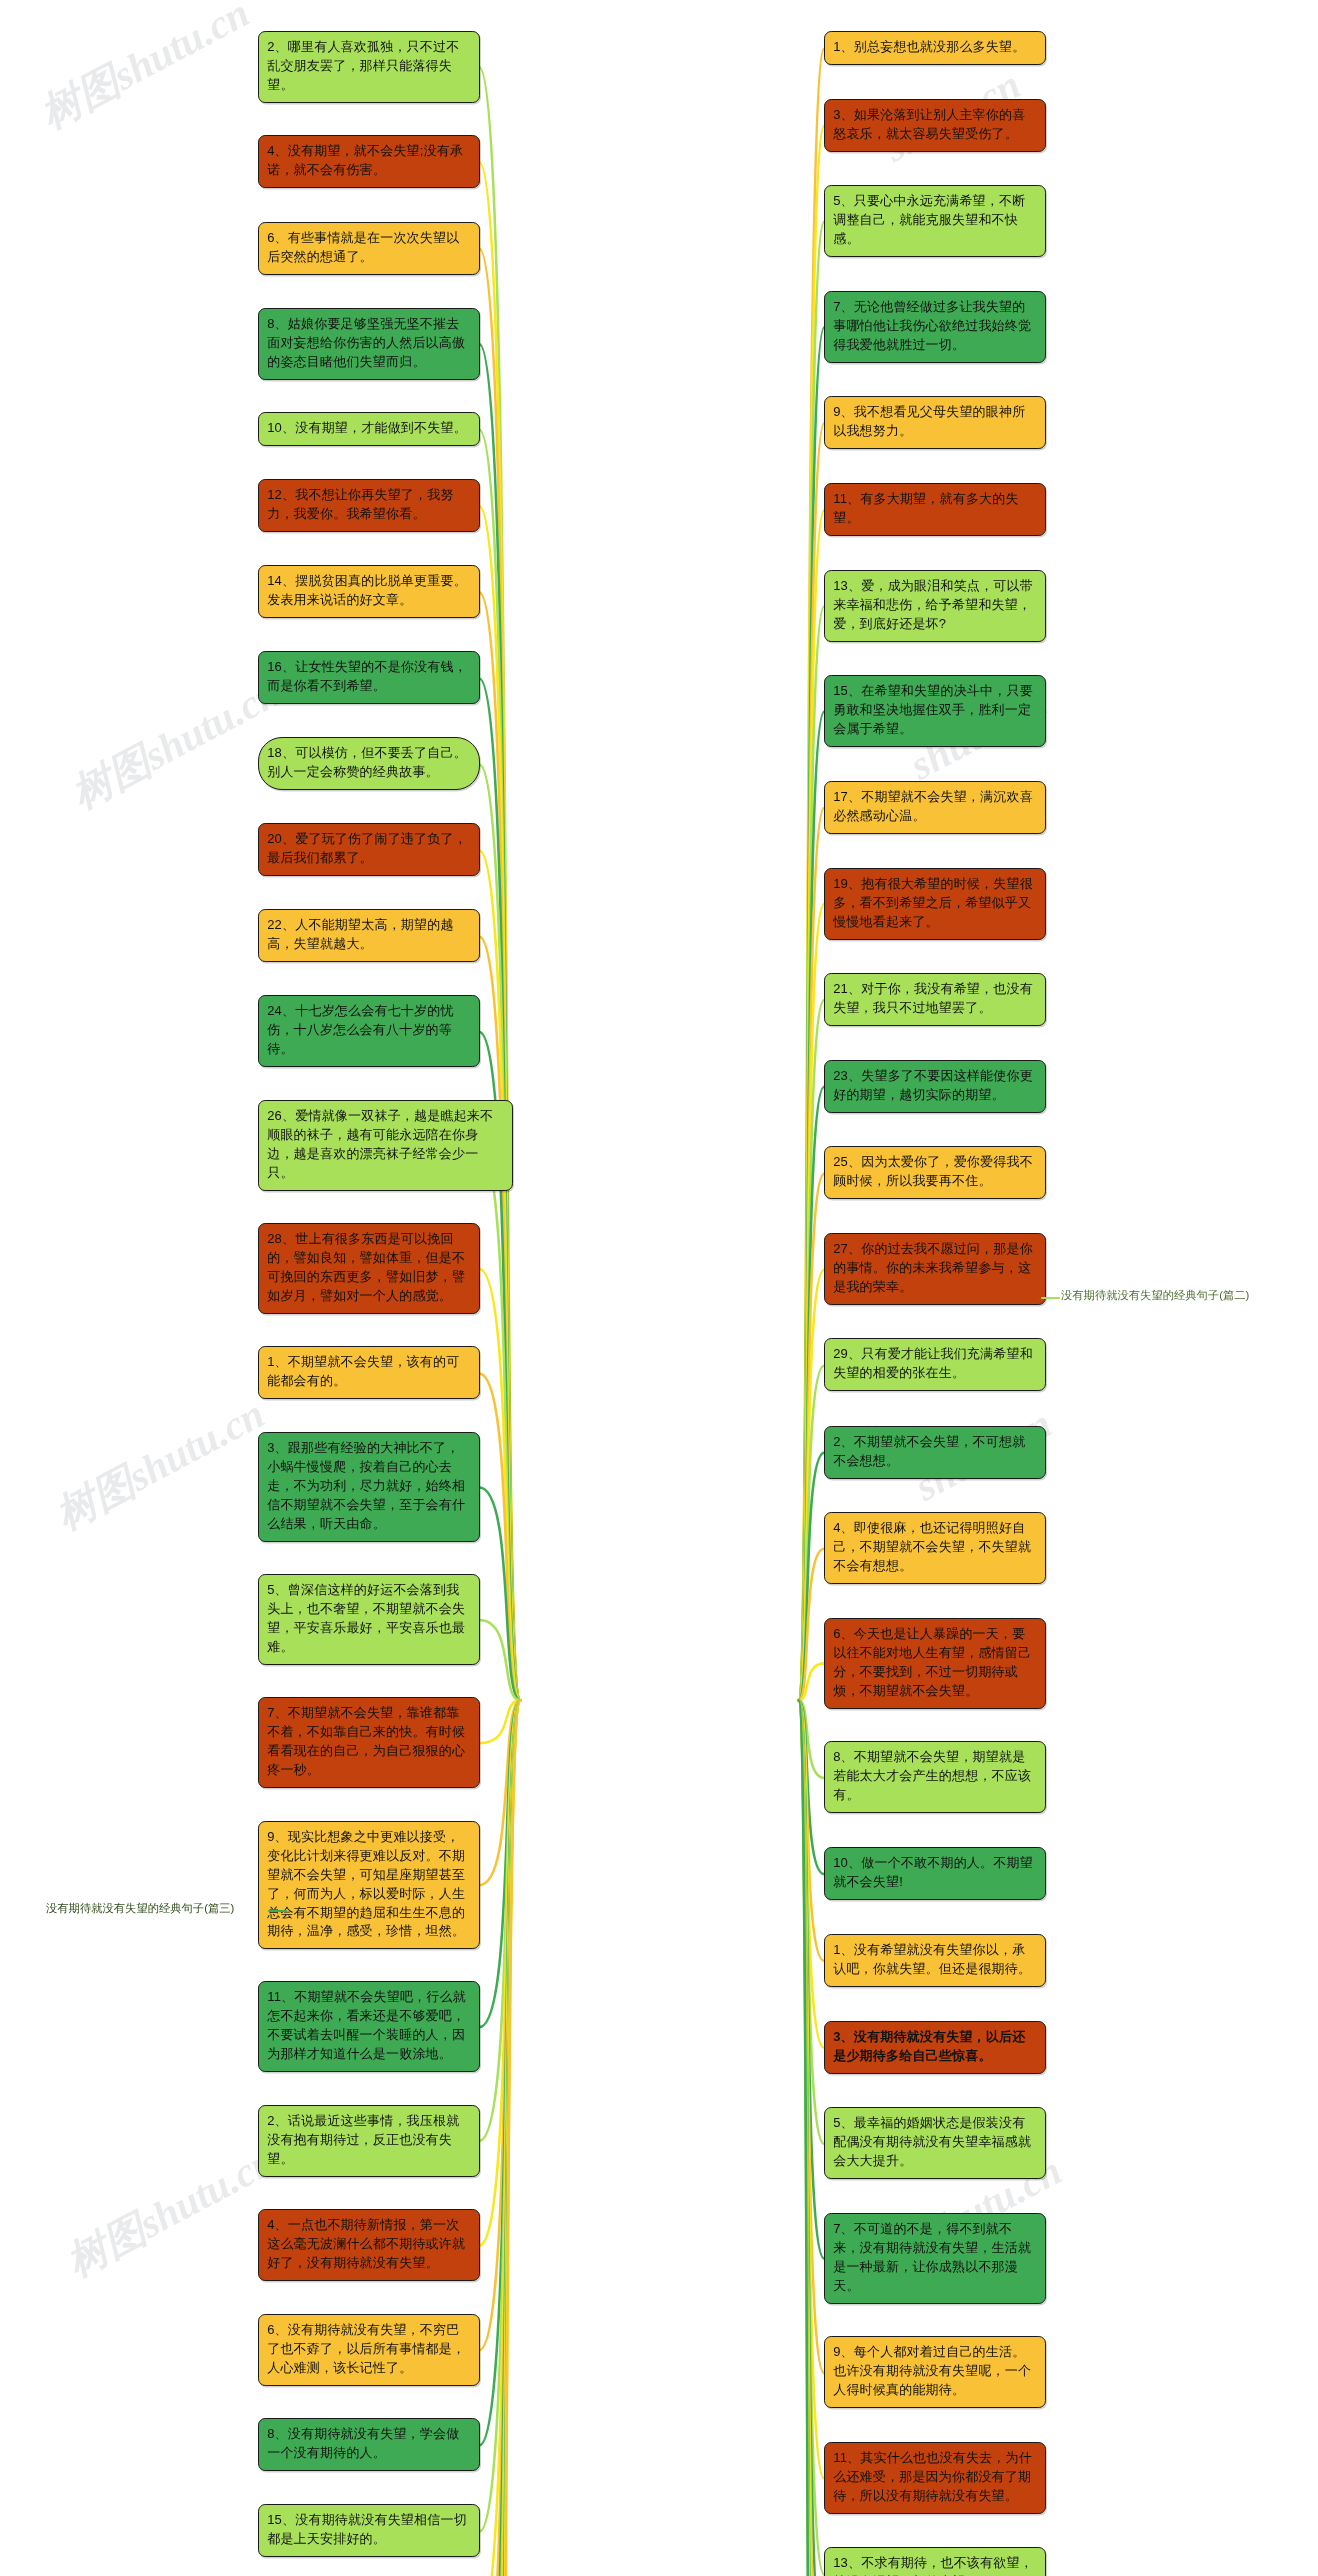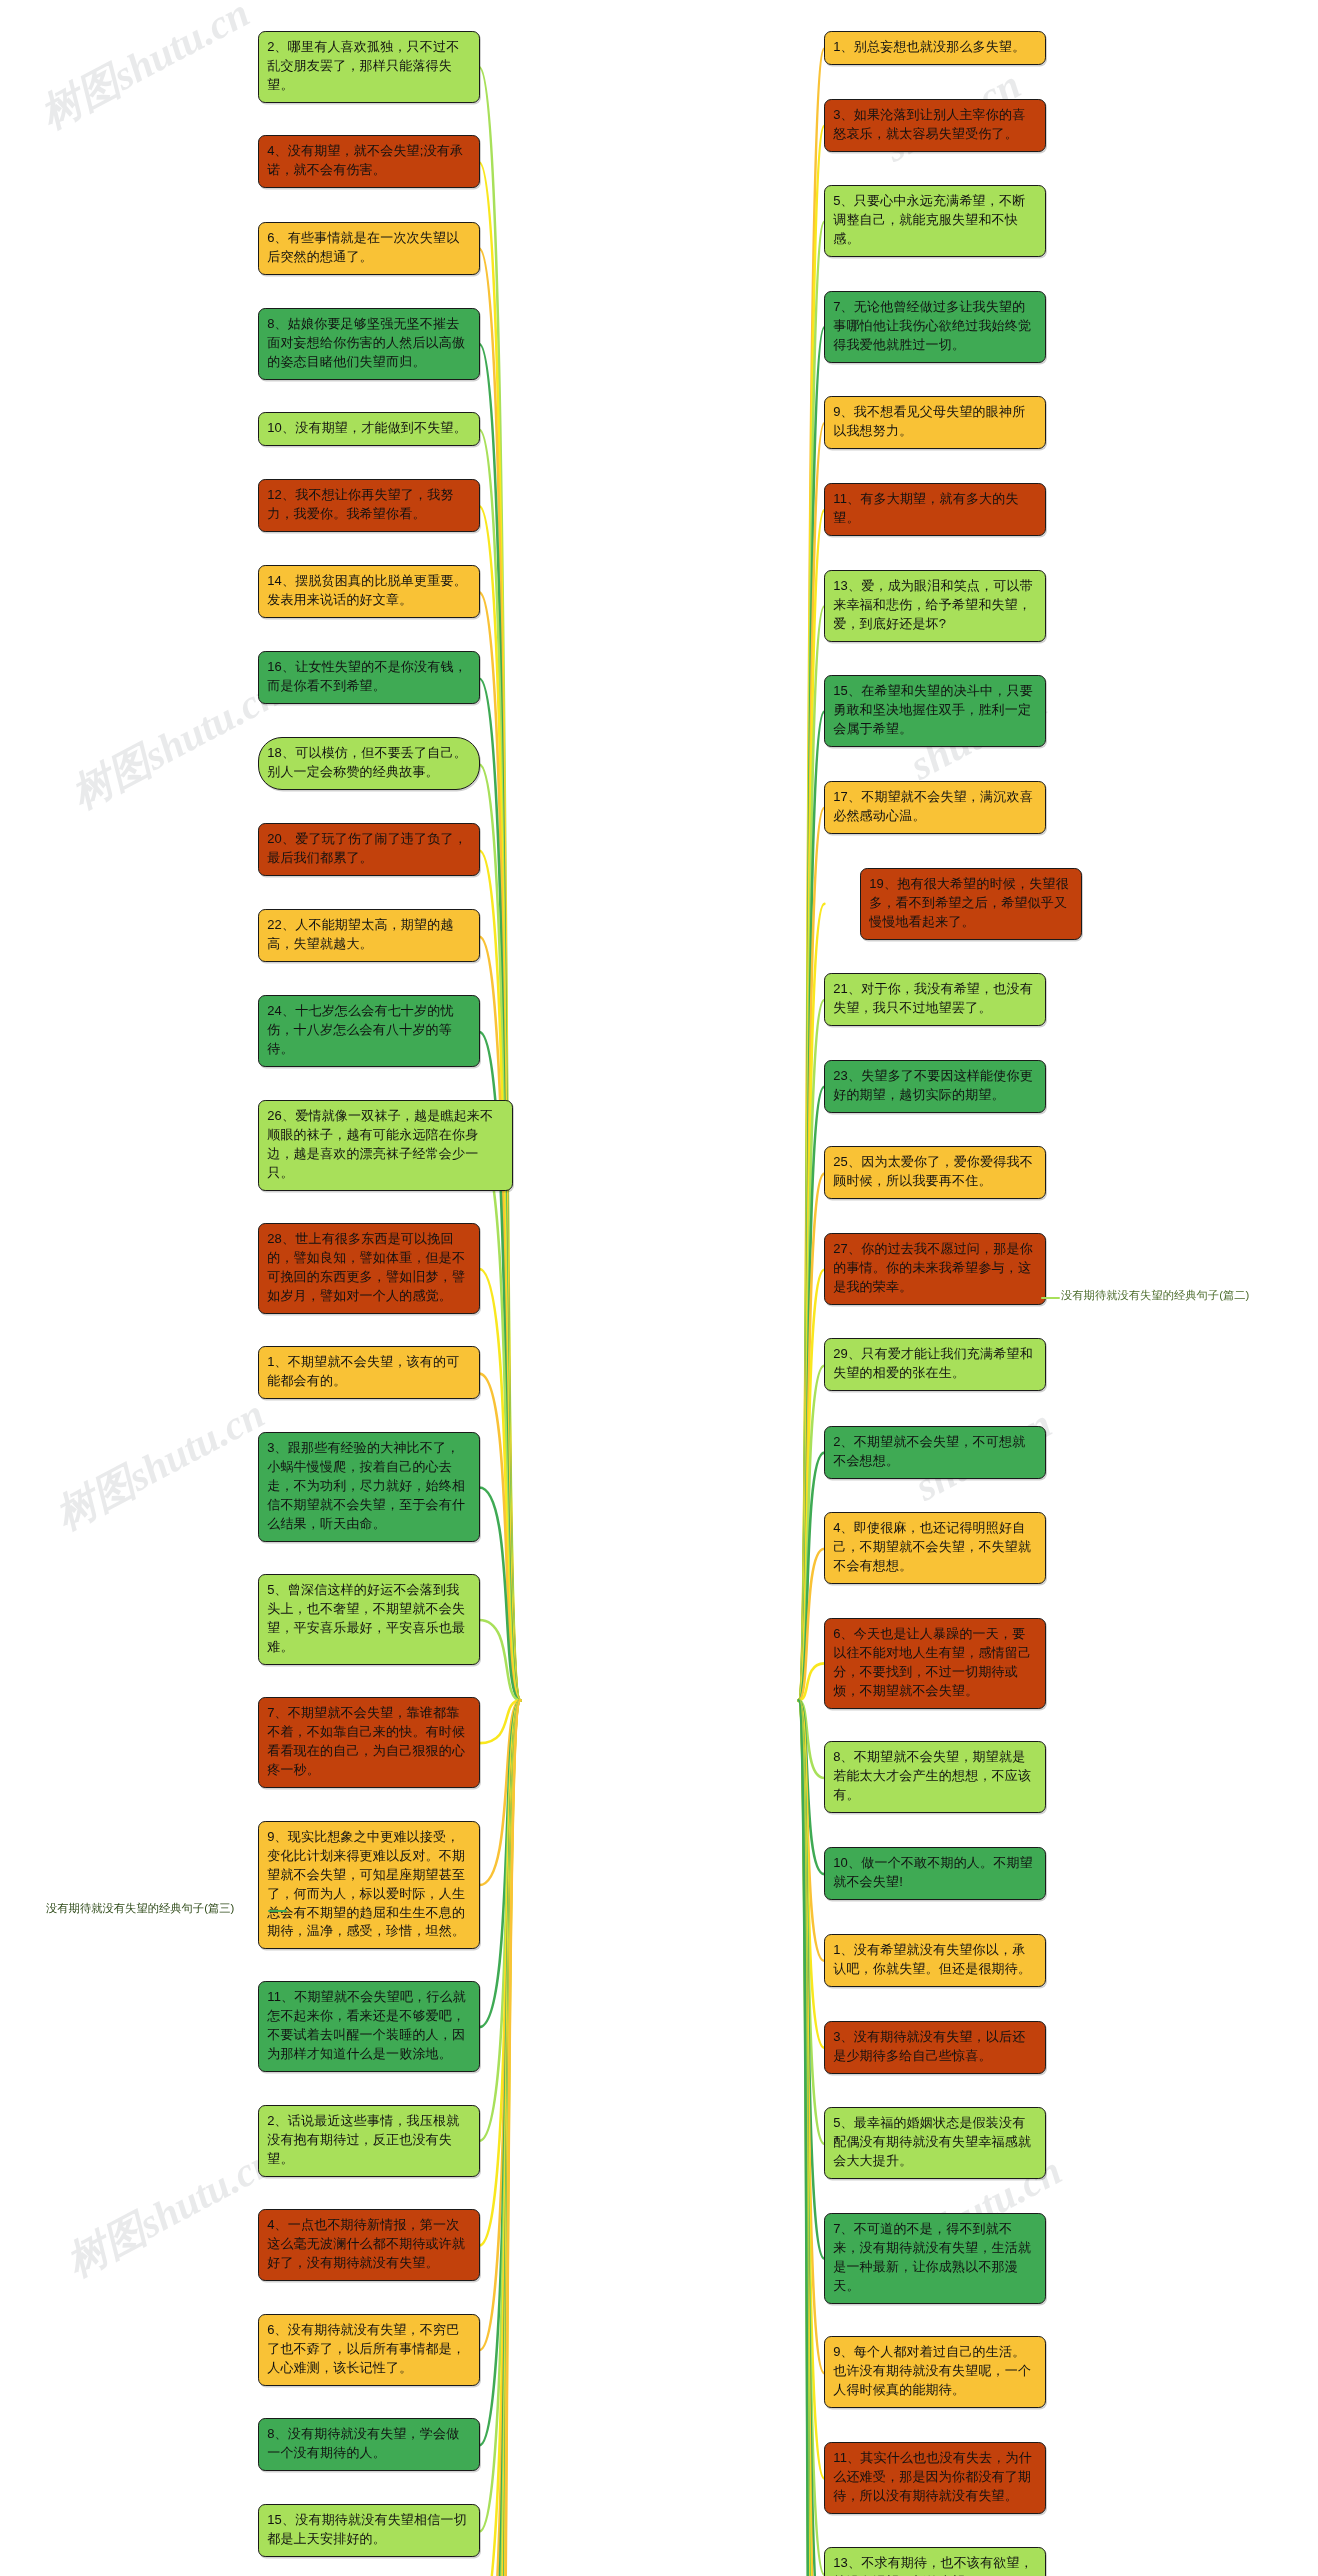"19、抱有很大希望的时候，失望很多，看不到希望之后，希望似乎又慢慢地看起来了。" div.node { left: 860px -> 824px }
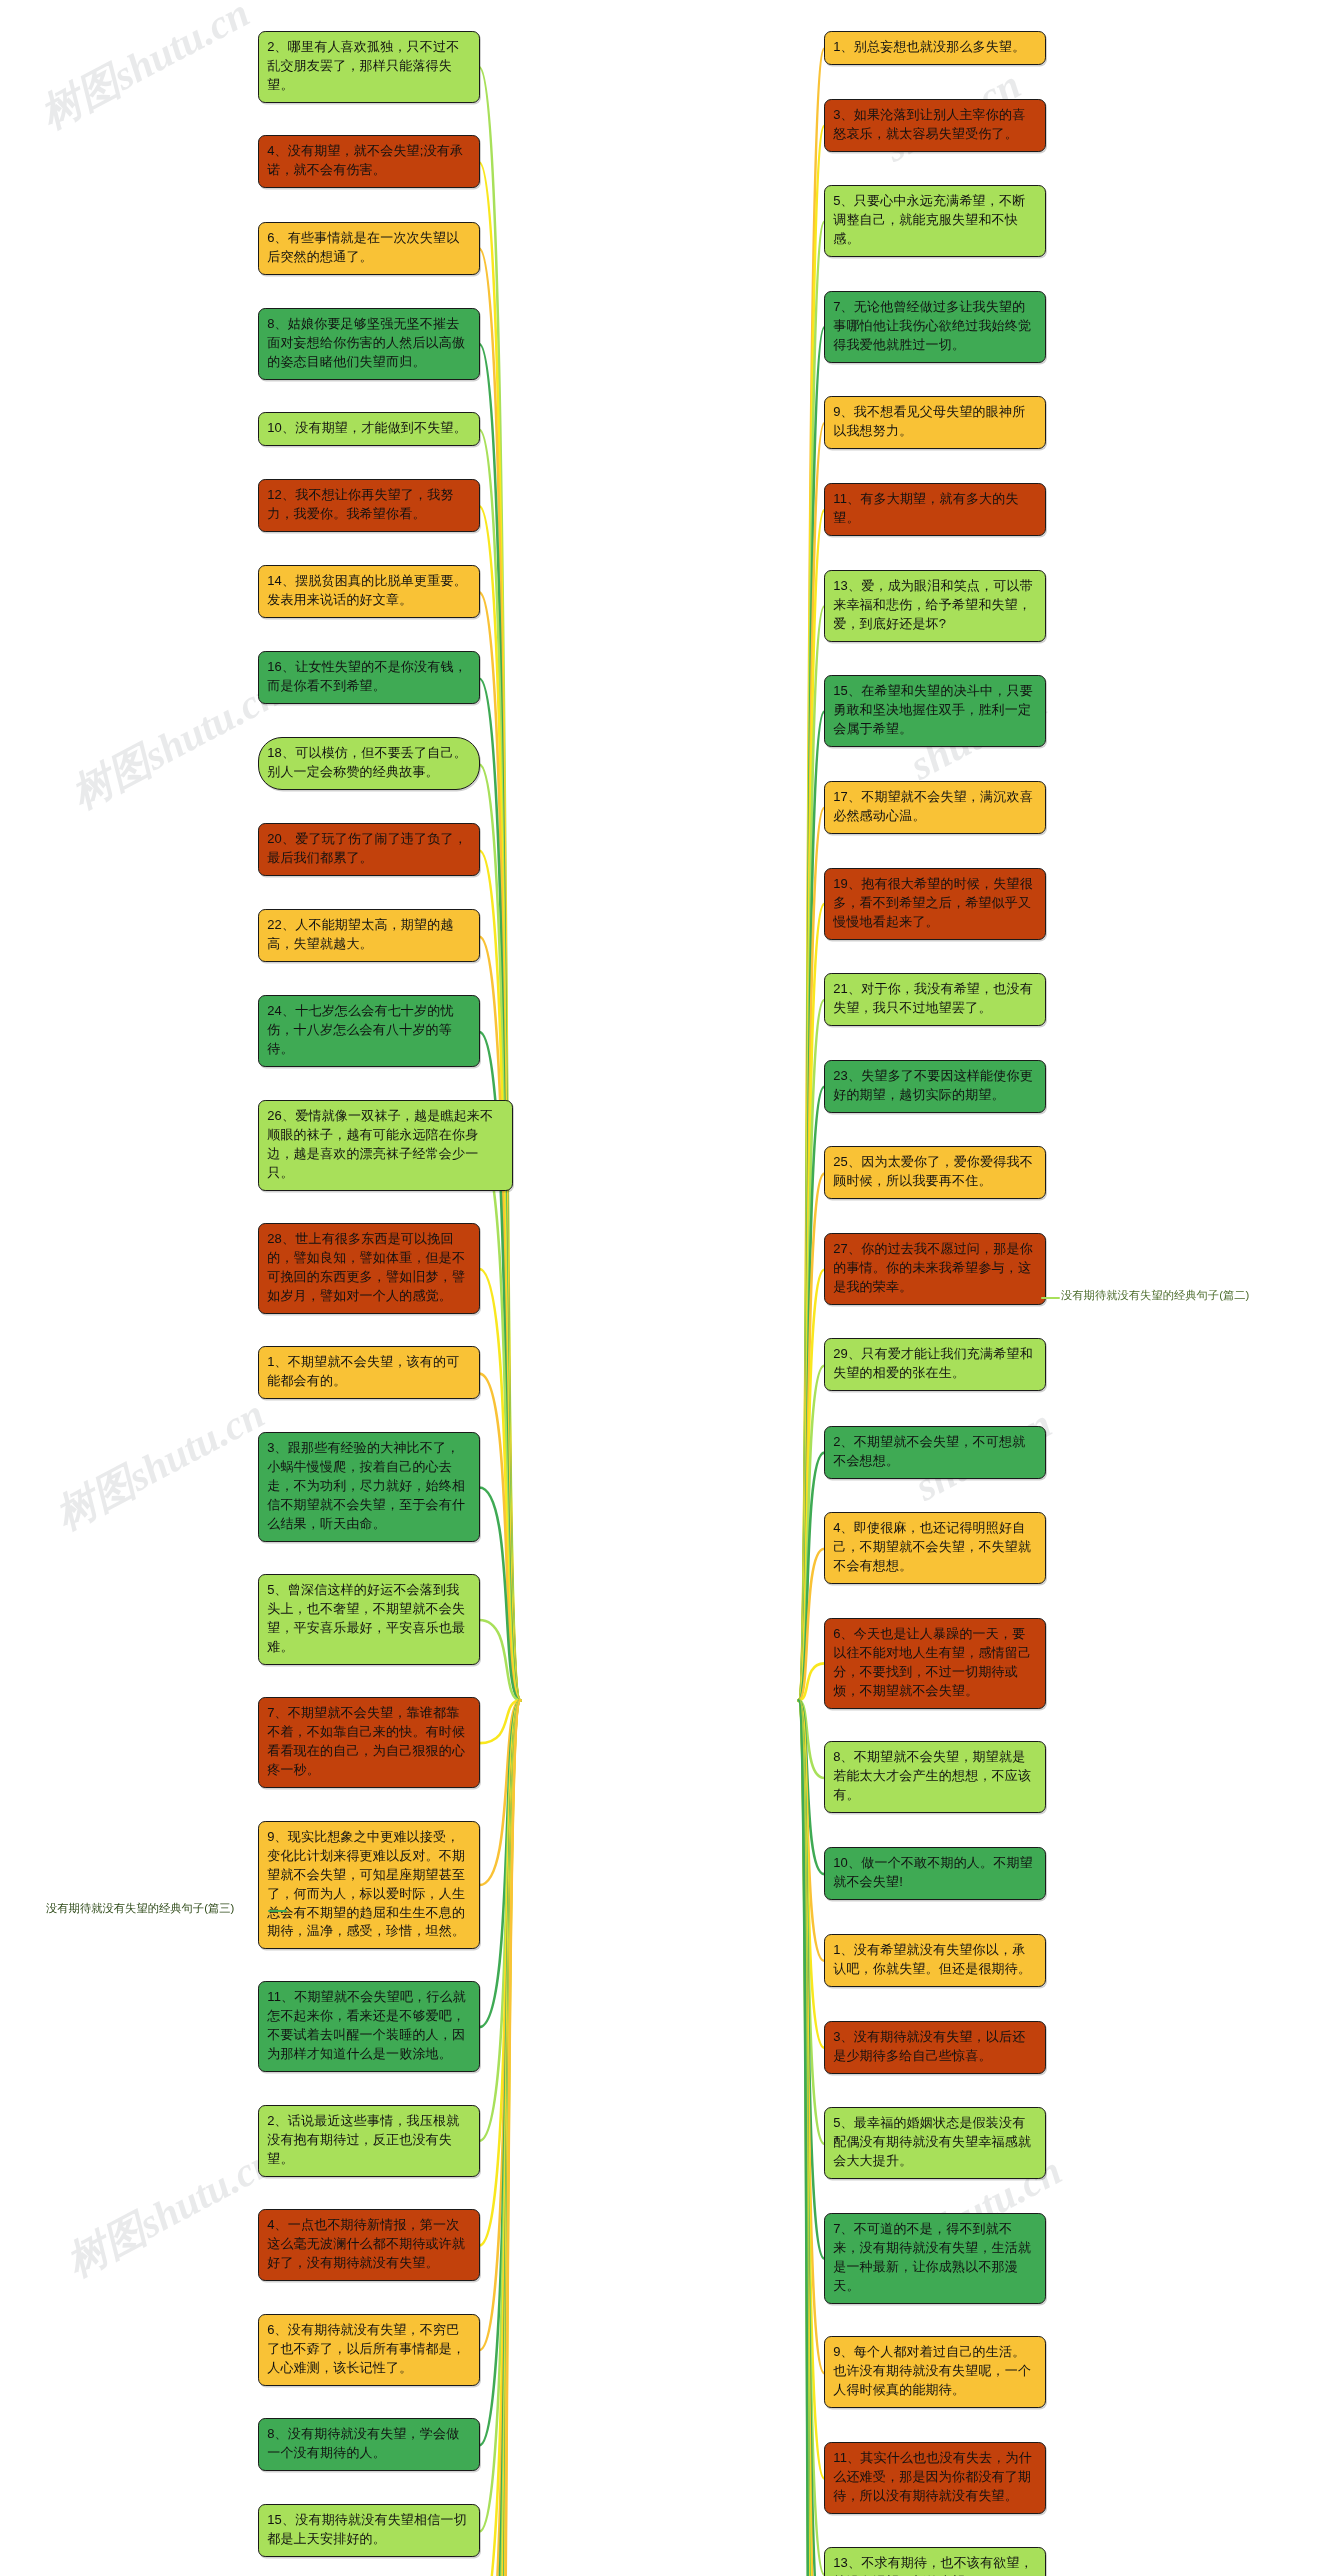"3、没有期待就没有失望，以后还是少期待多给自己些惊喜。" div.node { font-weight: none -> bold }
